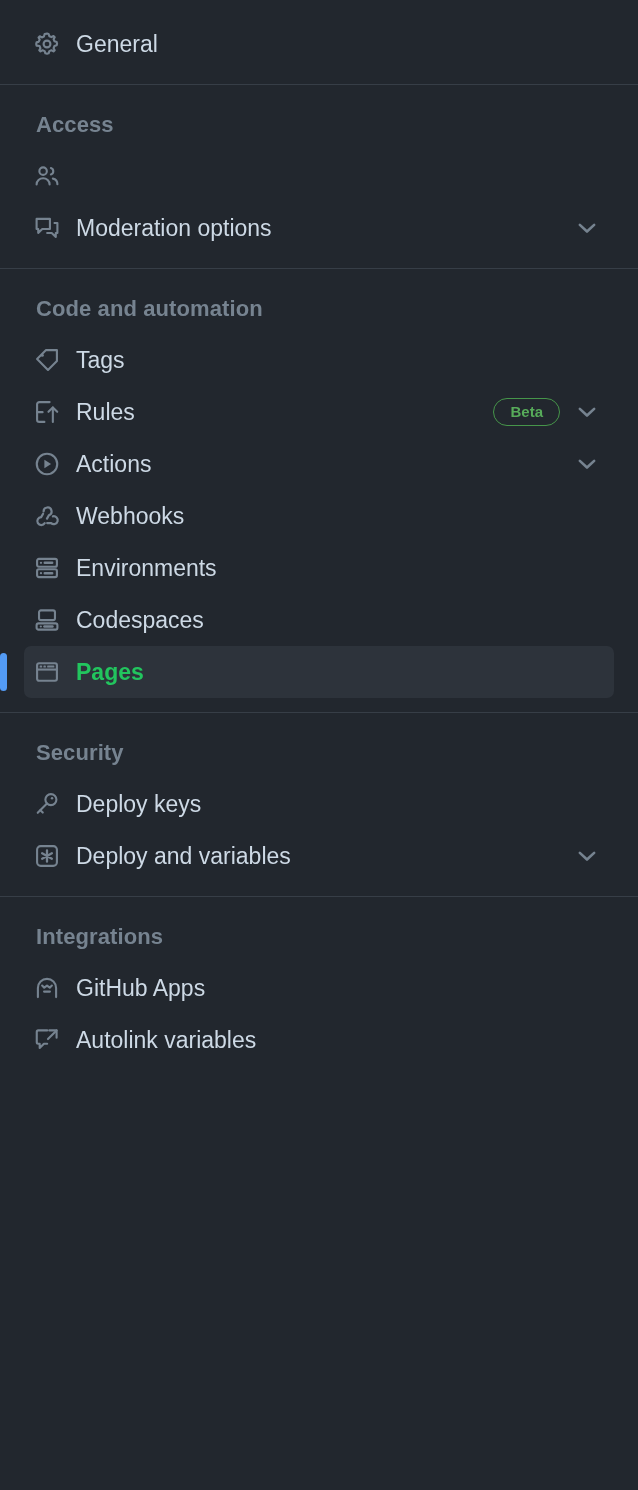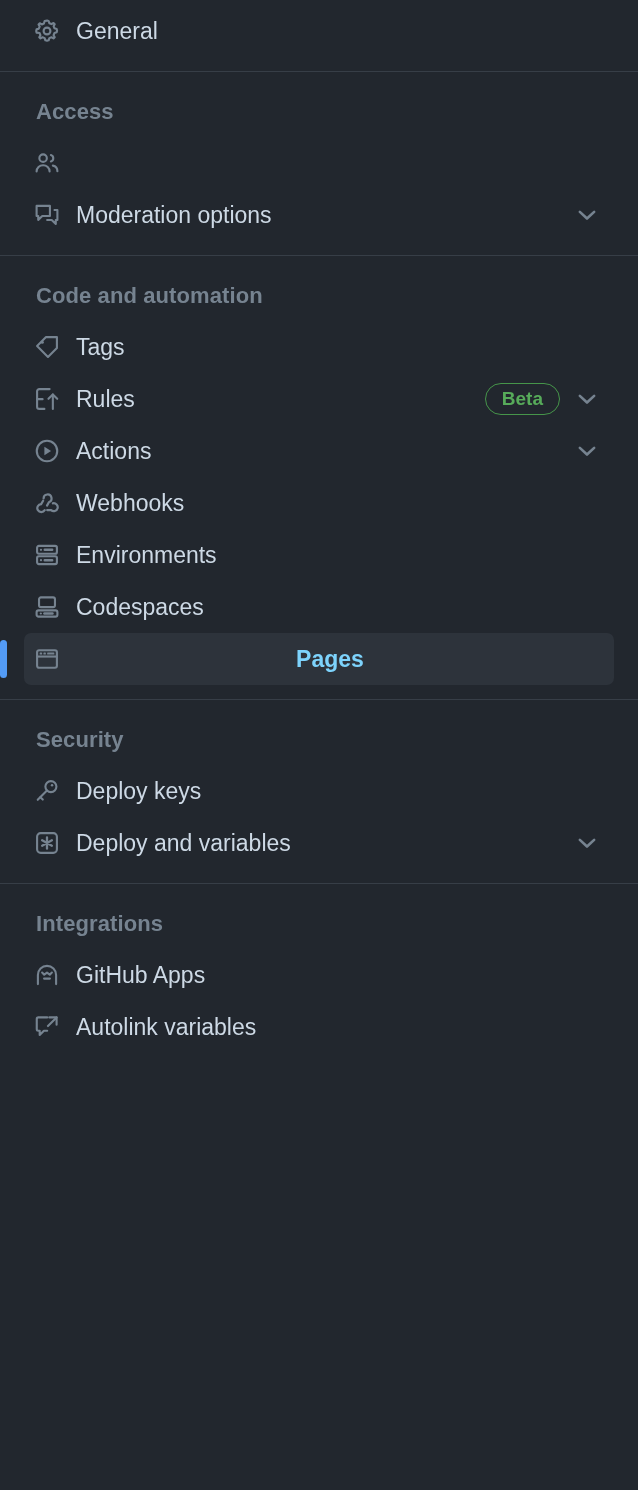"General" .nav-group.first { padding-top: 5px -> 18px }
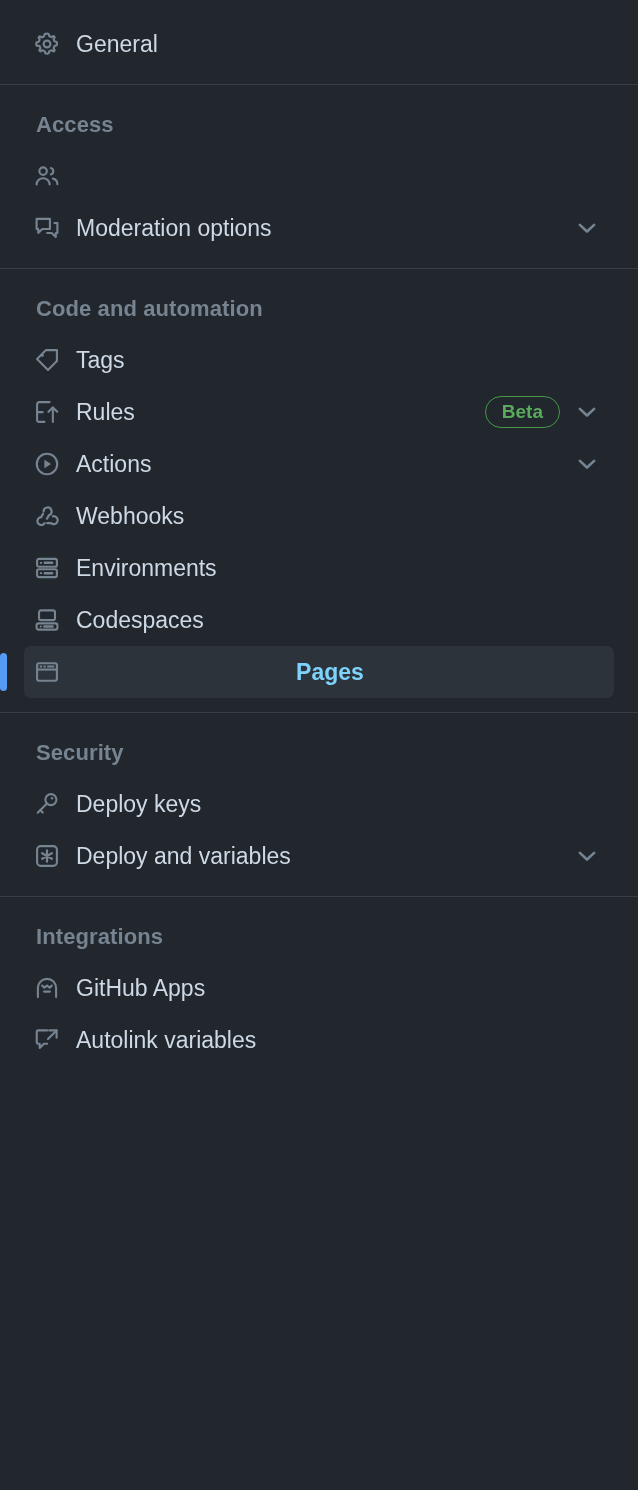"Beta" .badge-beta { font-size: 19px -> 15px }
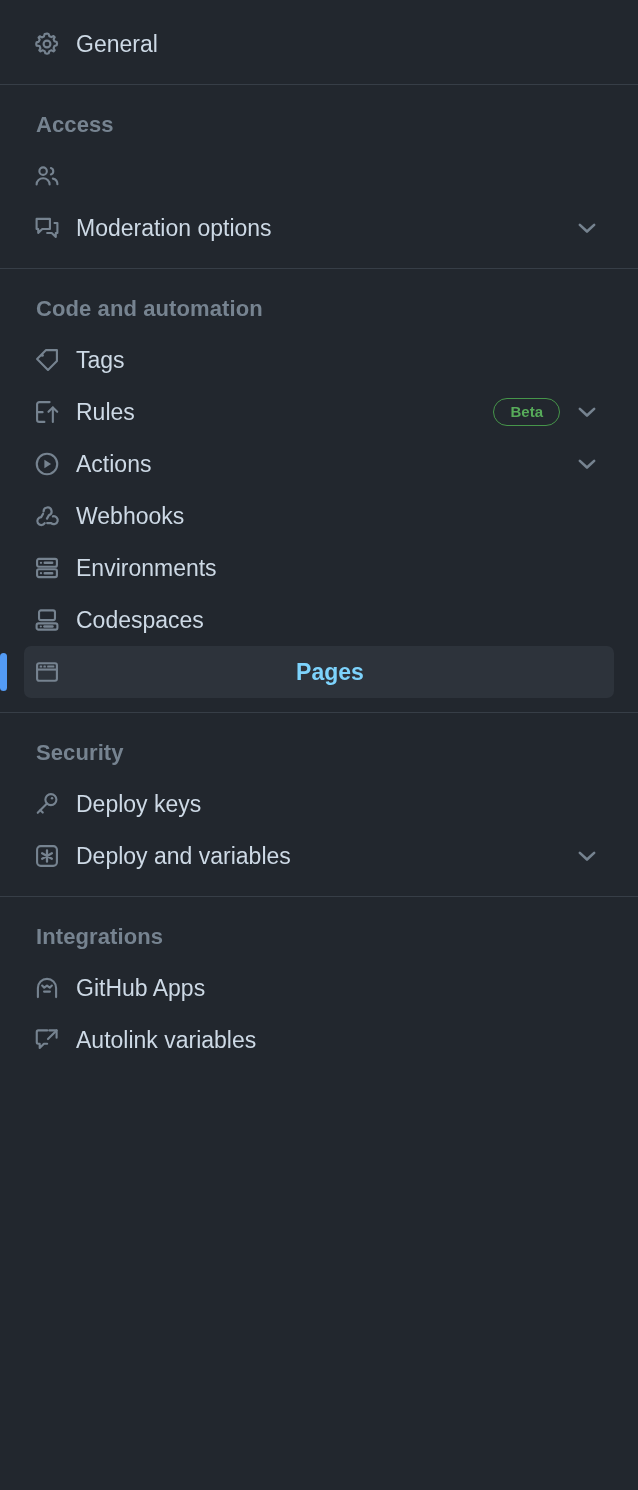"Pages" .nav-item.selected .label { color: #7dd3fc -> #22c55e; text-align: center -> none }
